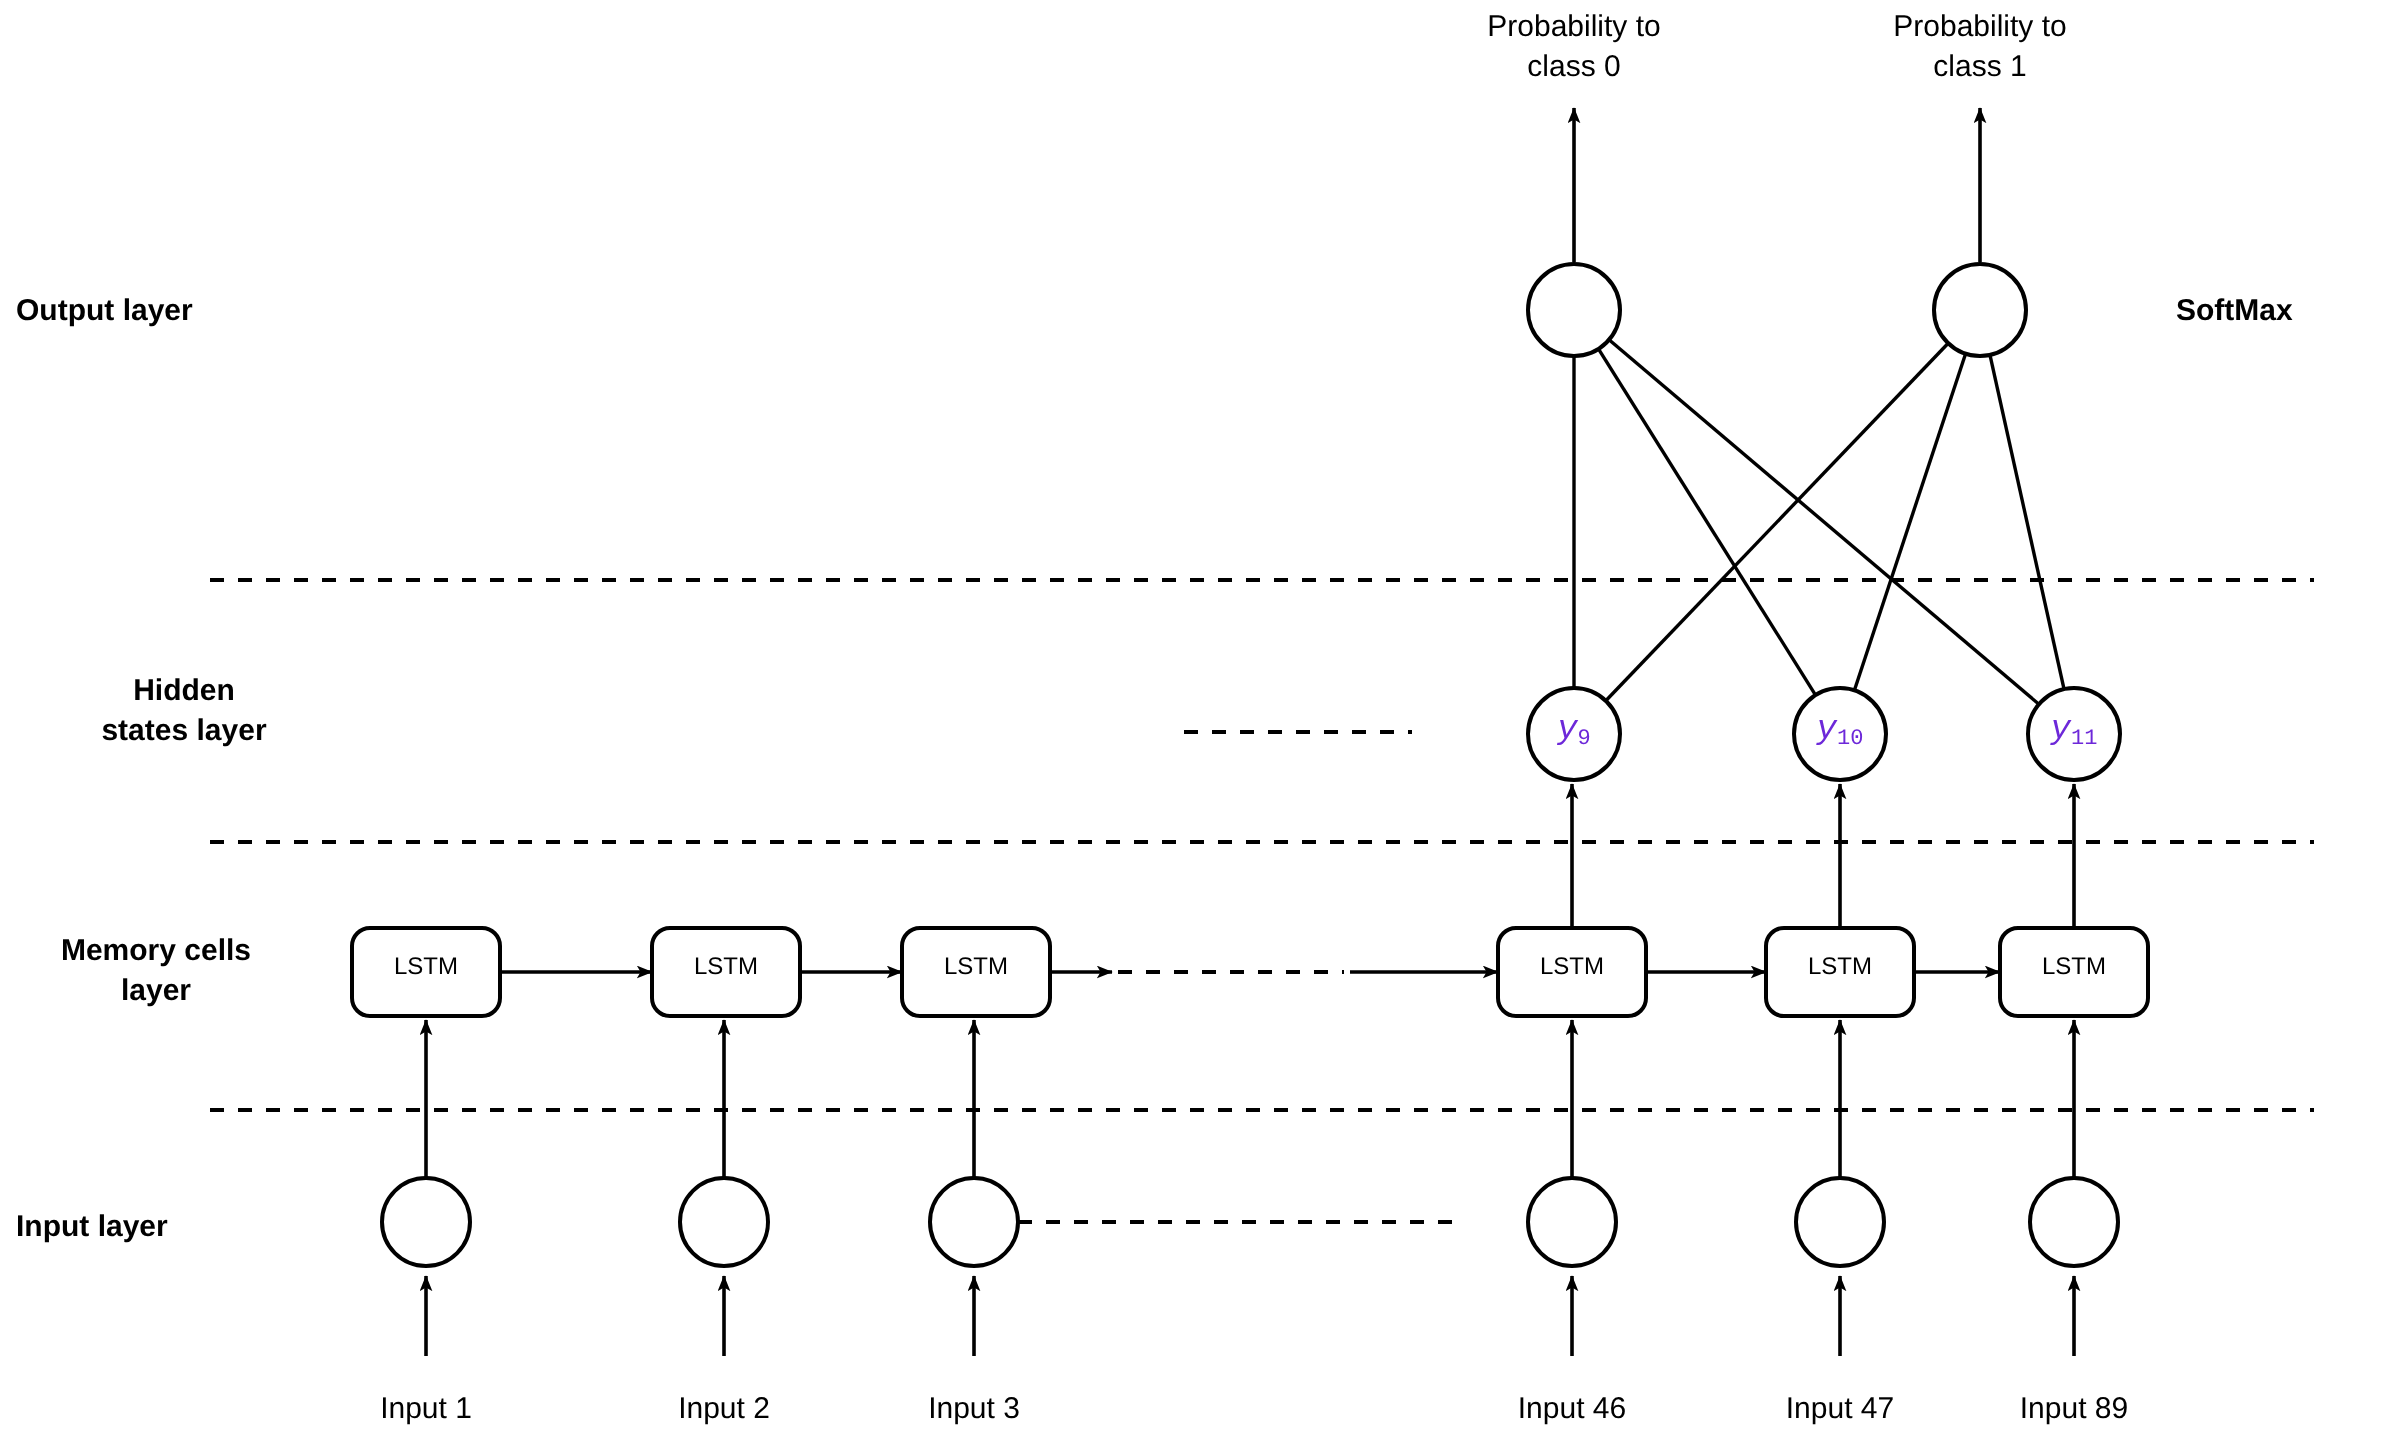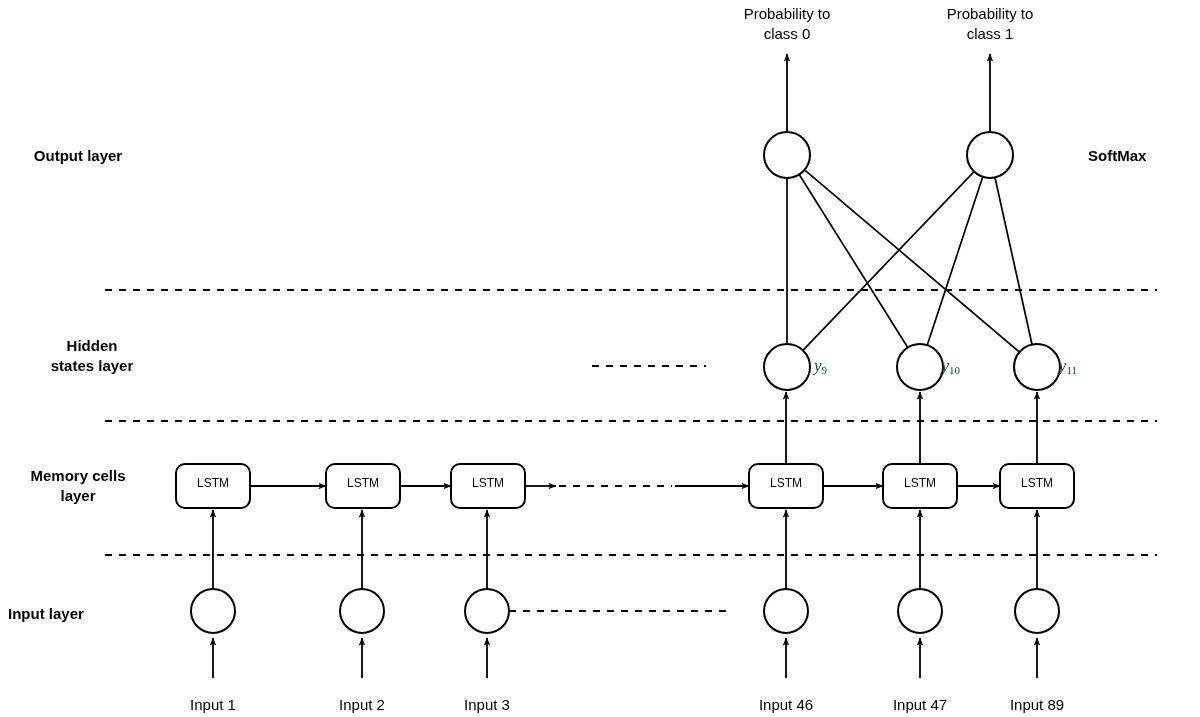"Output layer" div.layer-label { text-align: center -> left }
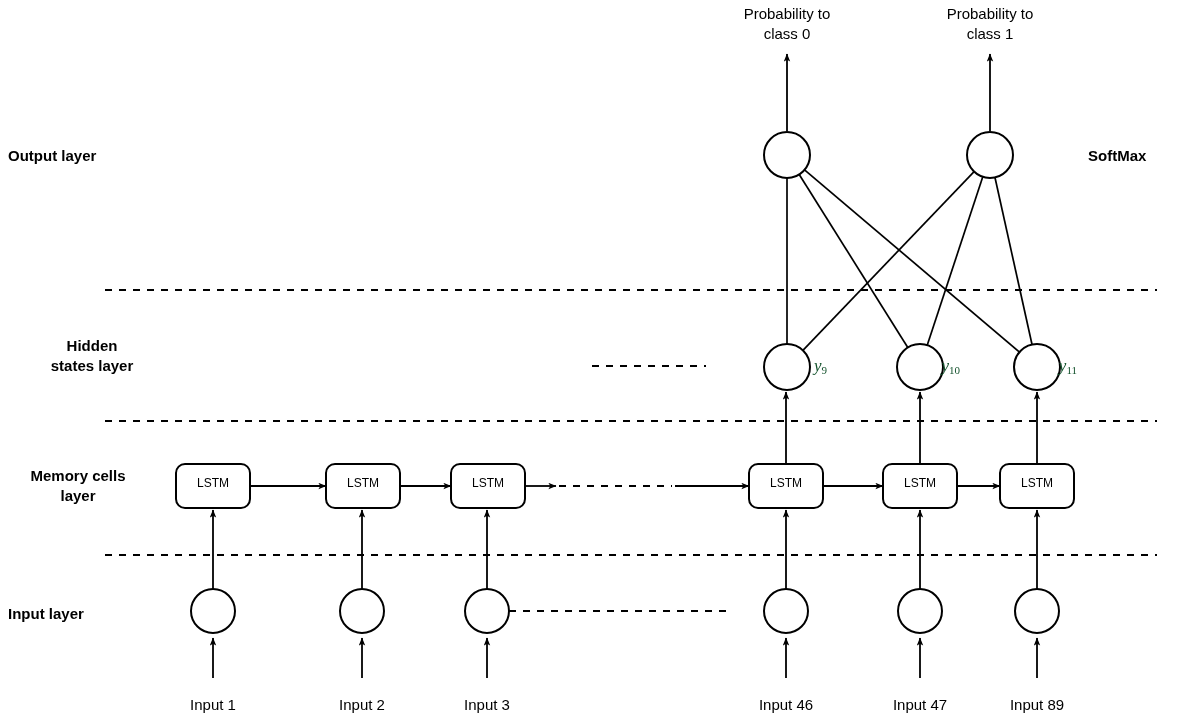"y9" .node-label { color: #14532d -> #6d28d9; font-family: Liberation Serif, serif -> Liberation Mono, monospace; text-align: right -> center }
